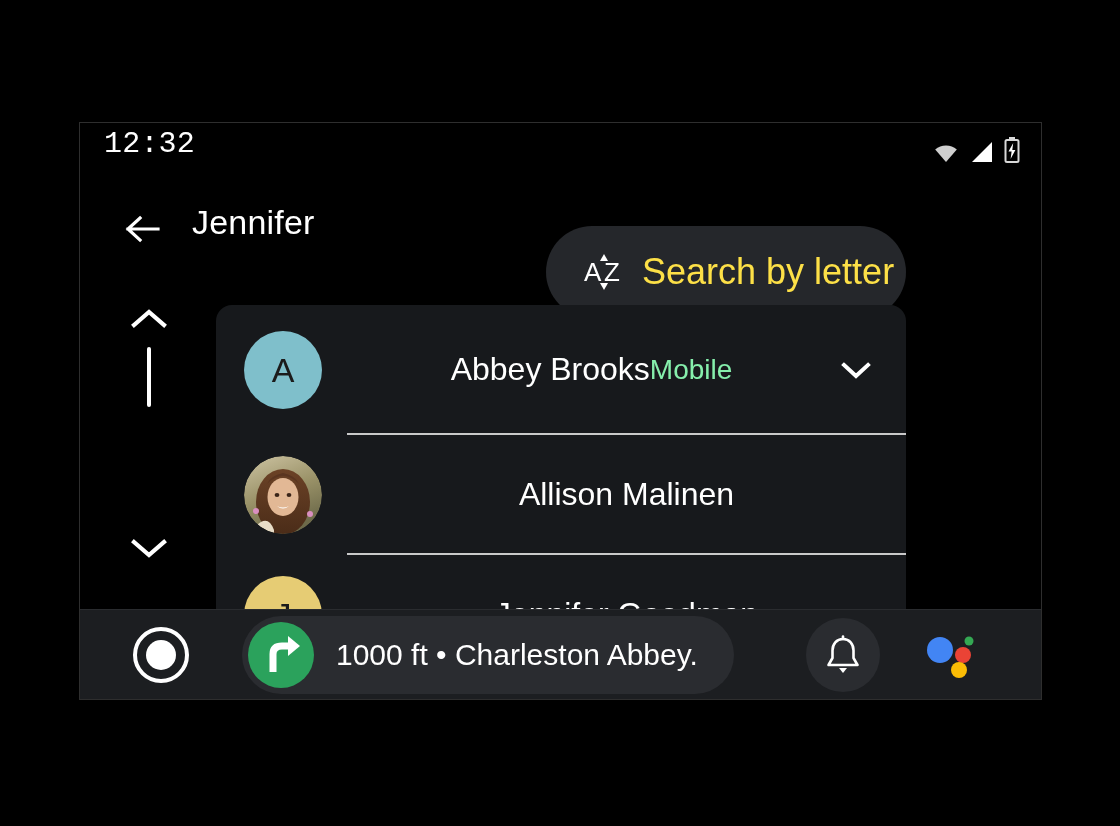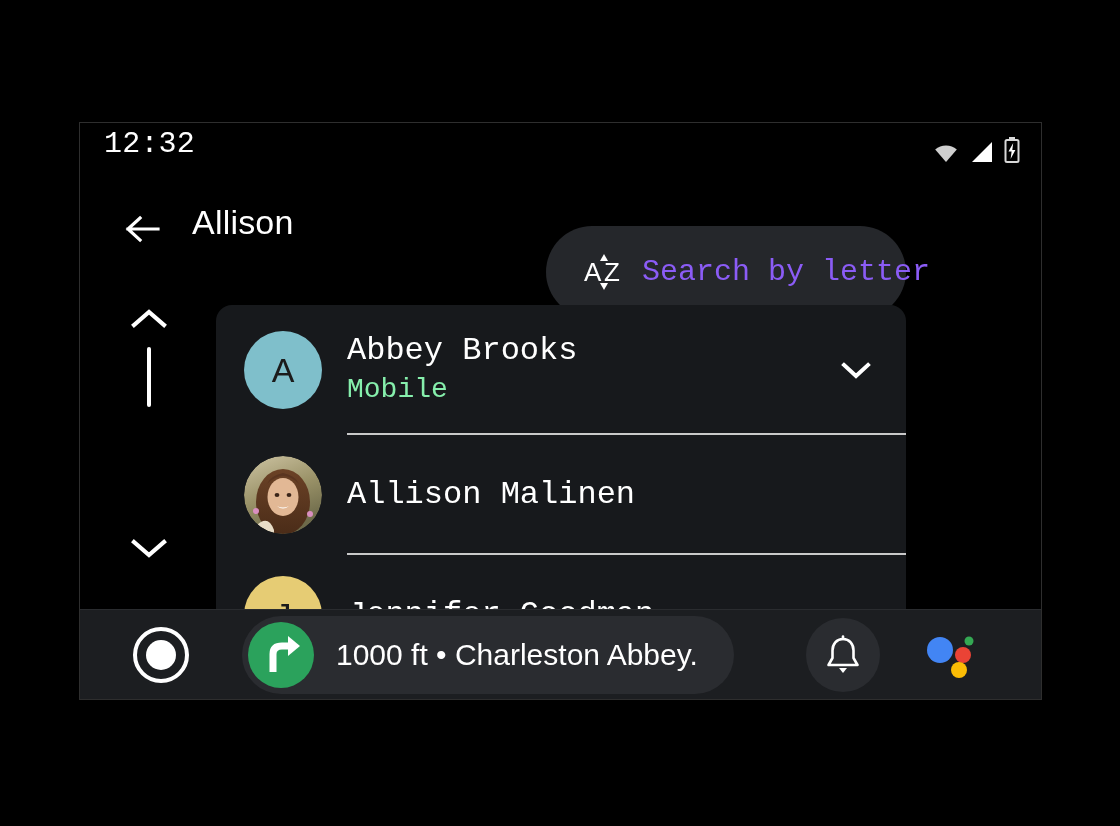"Allison" div.appbar-title { text: Allison -> Jennifer }
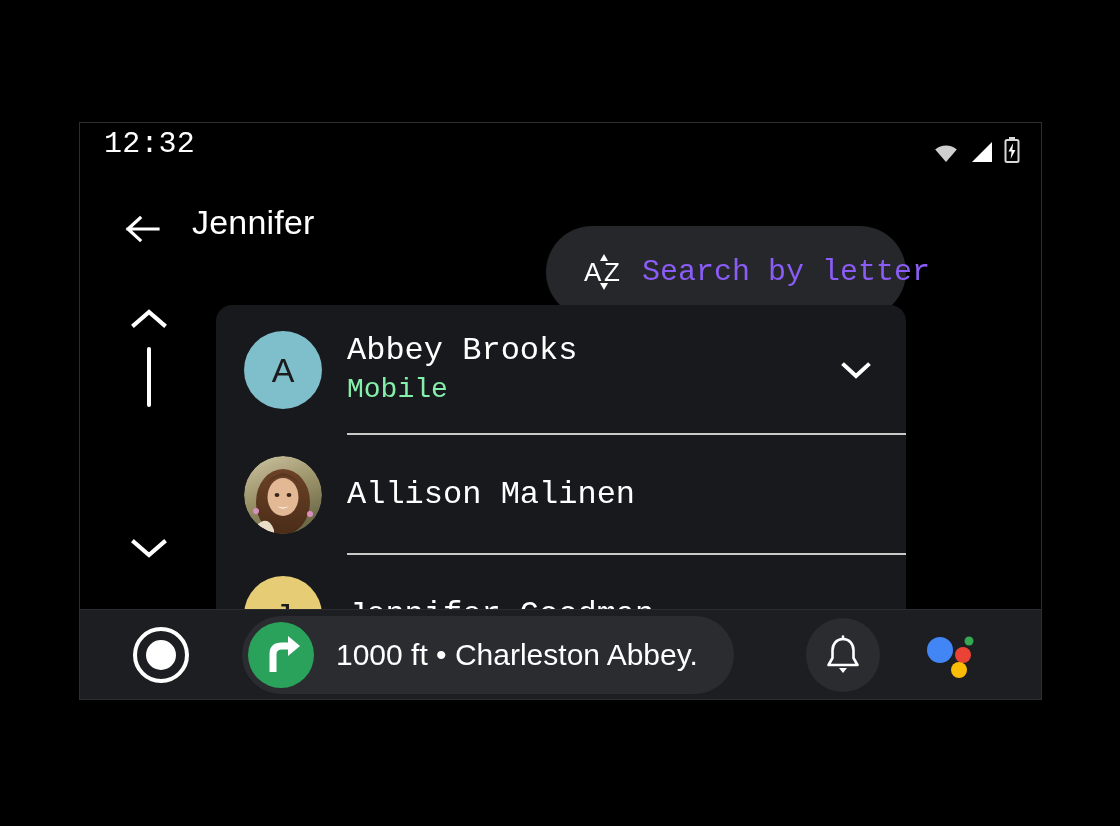"Search by letter" .search-label { color: #8b5cf6 -> #fde047; font-family: Liberation Mono, monospace -> none; font-size: 30px -> 36px }
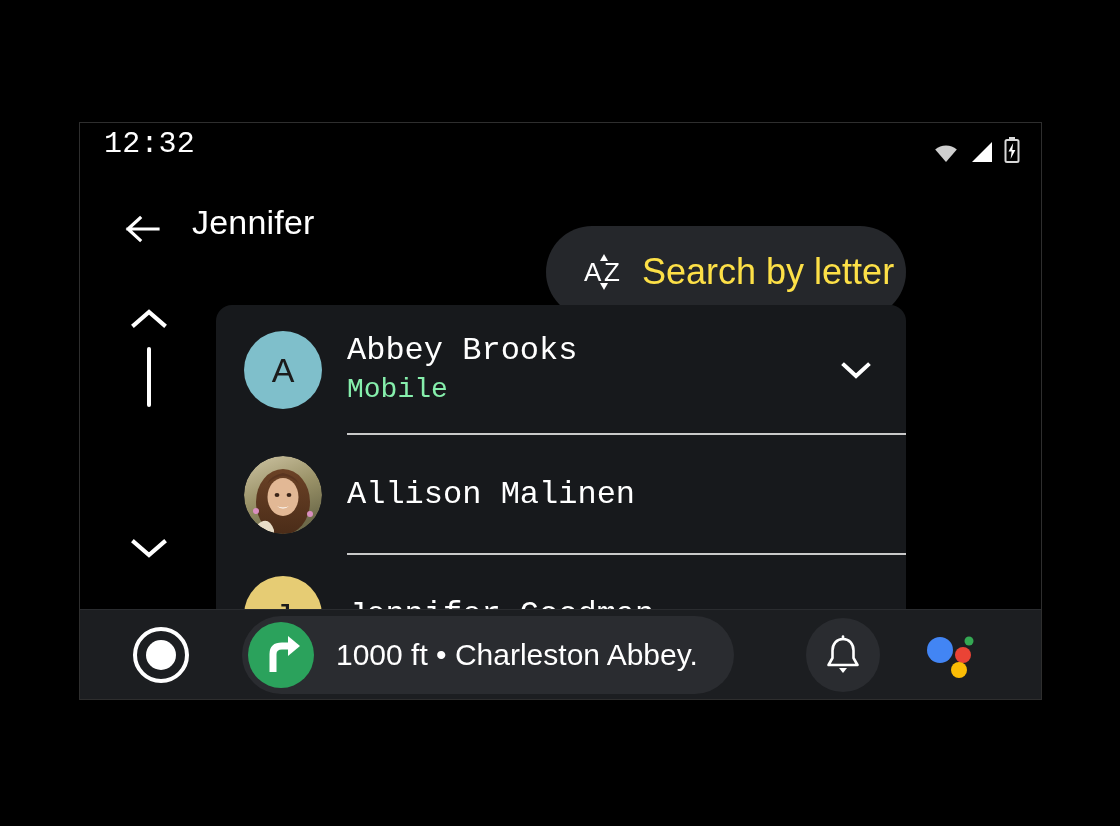"Abbey Brooks" .contact-text { flex-direction: column -> none; font-family: Liberation Mono, monospace -> none }
